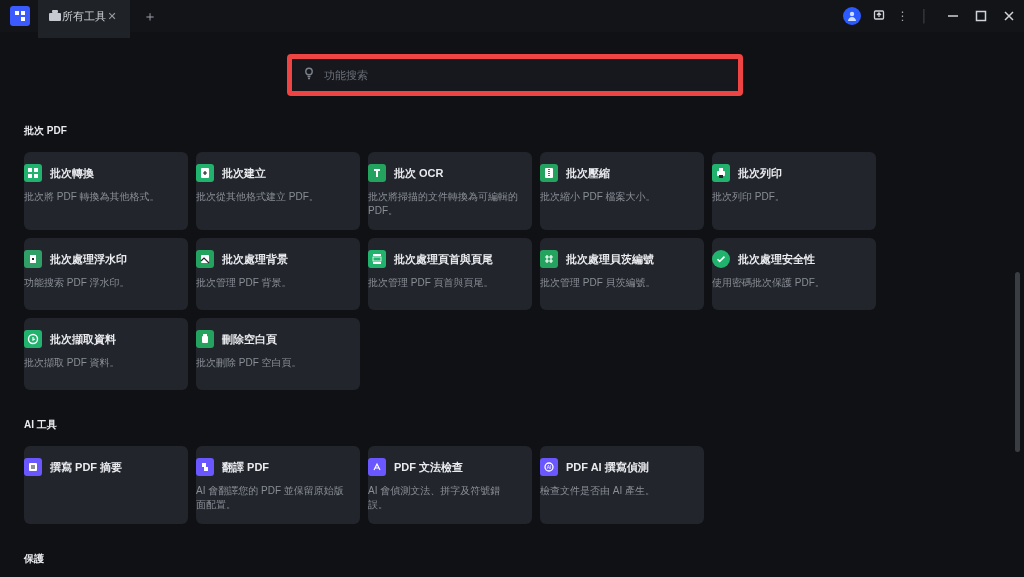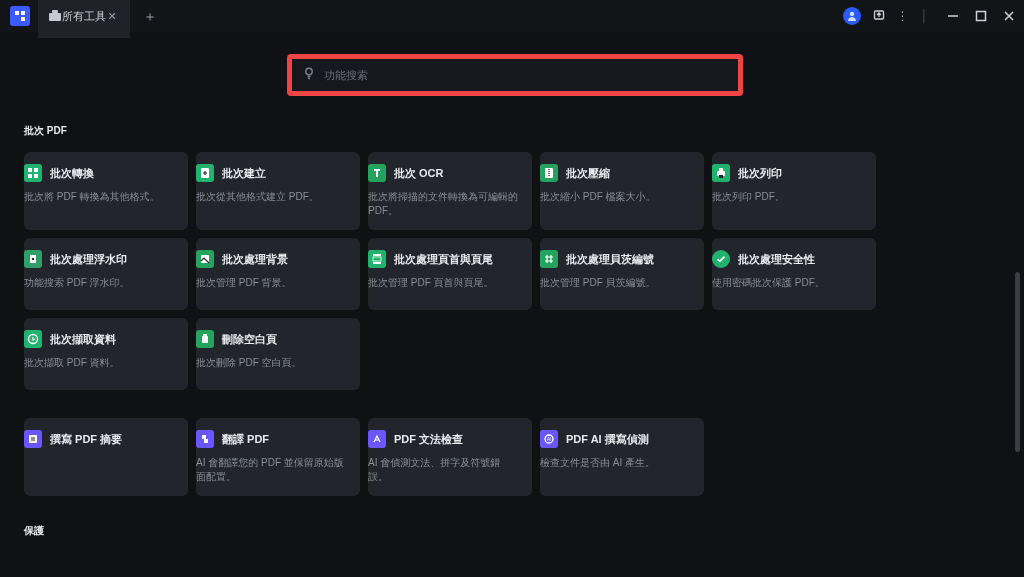"AI 工具" div.section-title { html: none -> <div>AI 工具</div> }
